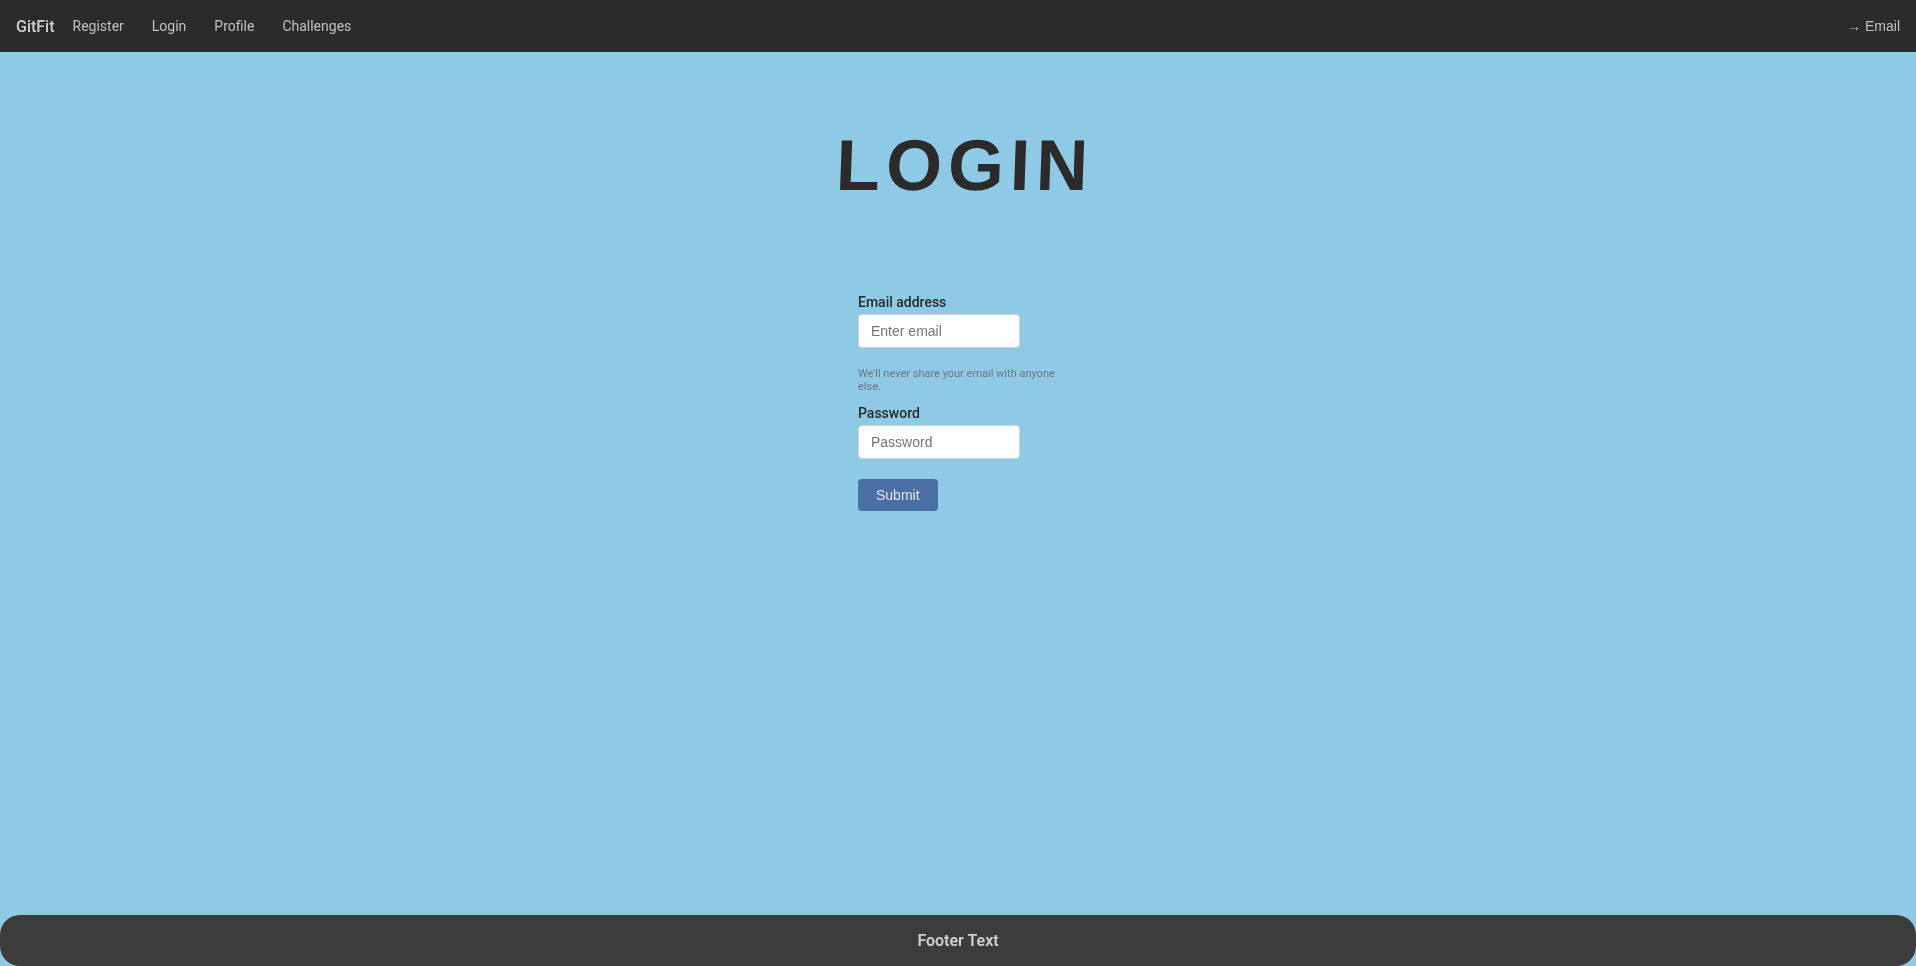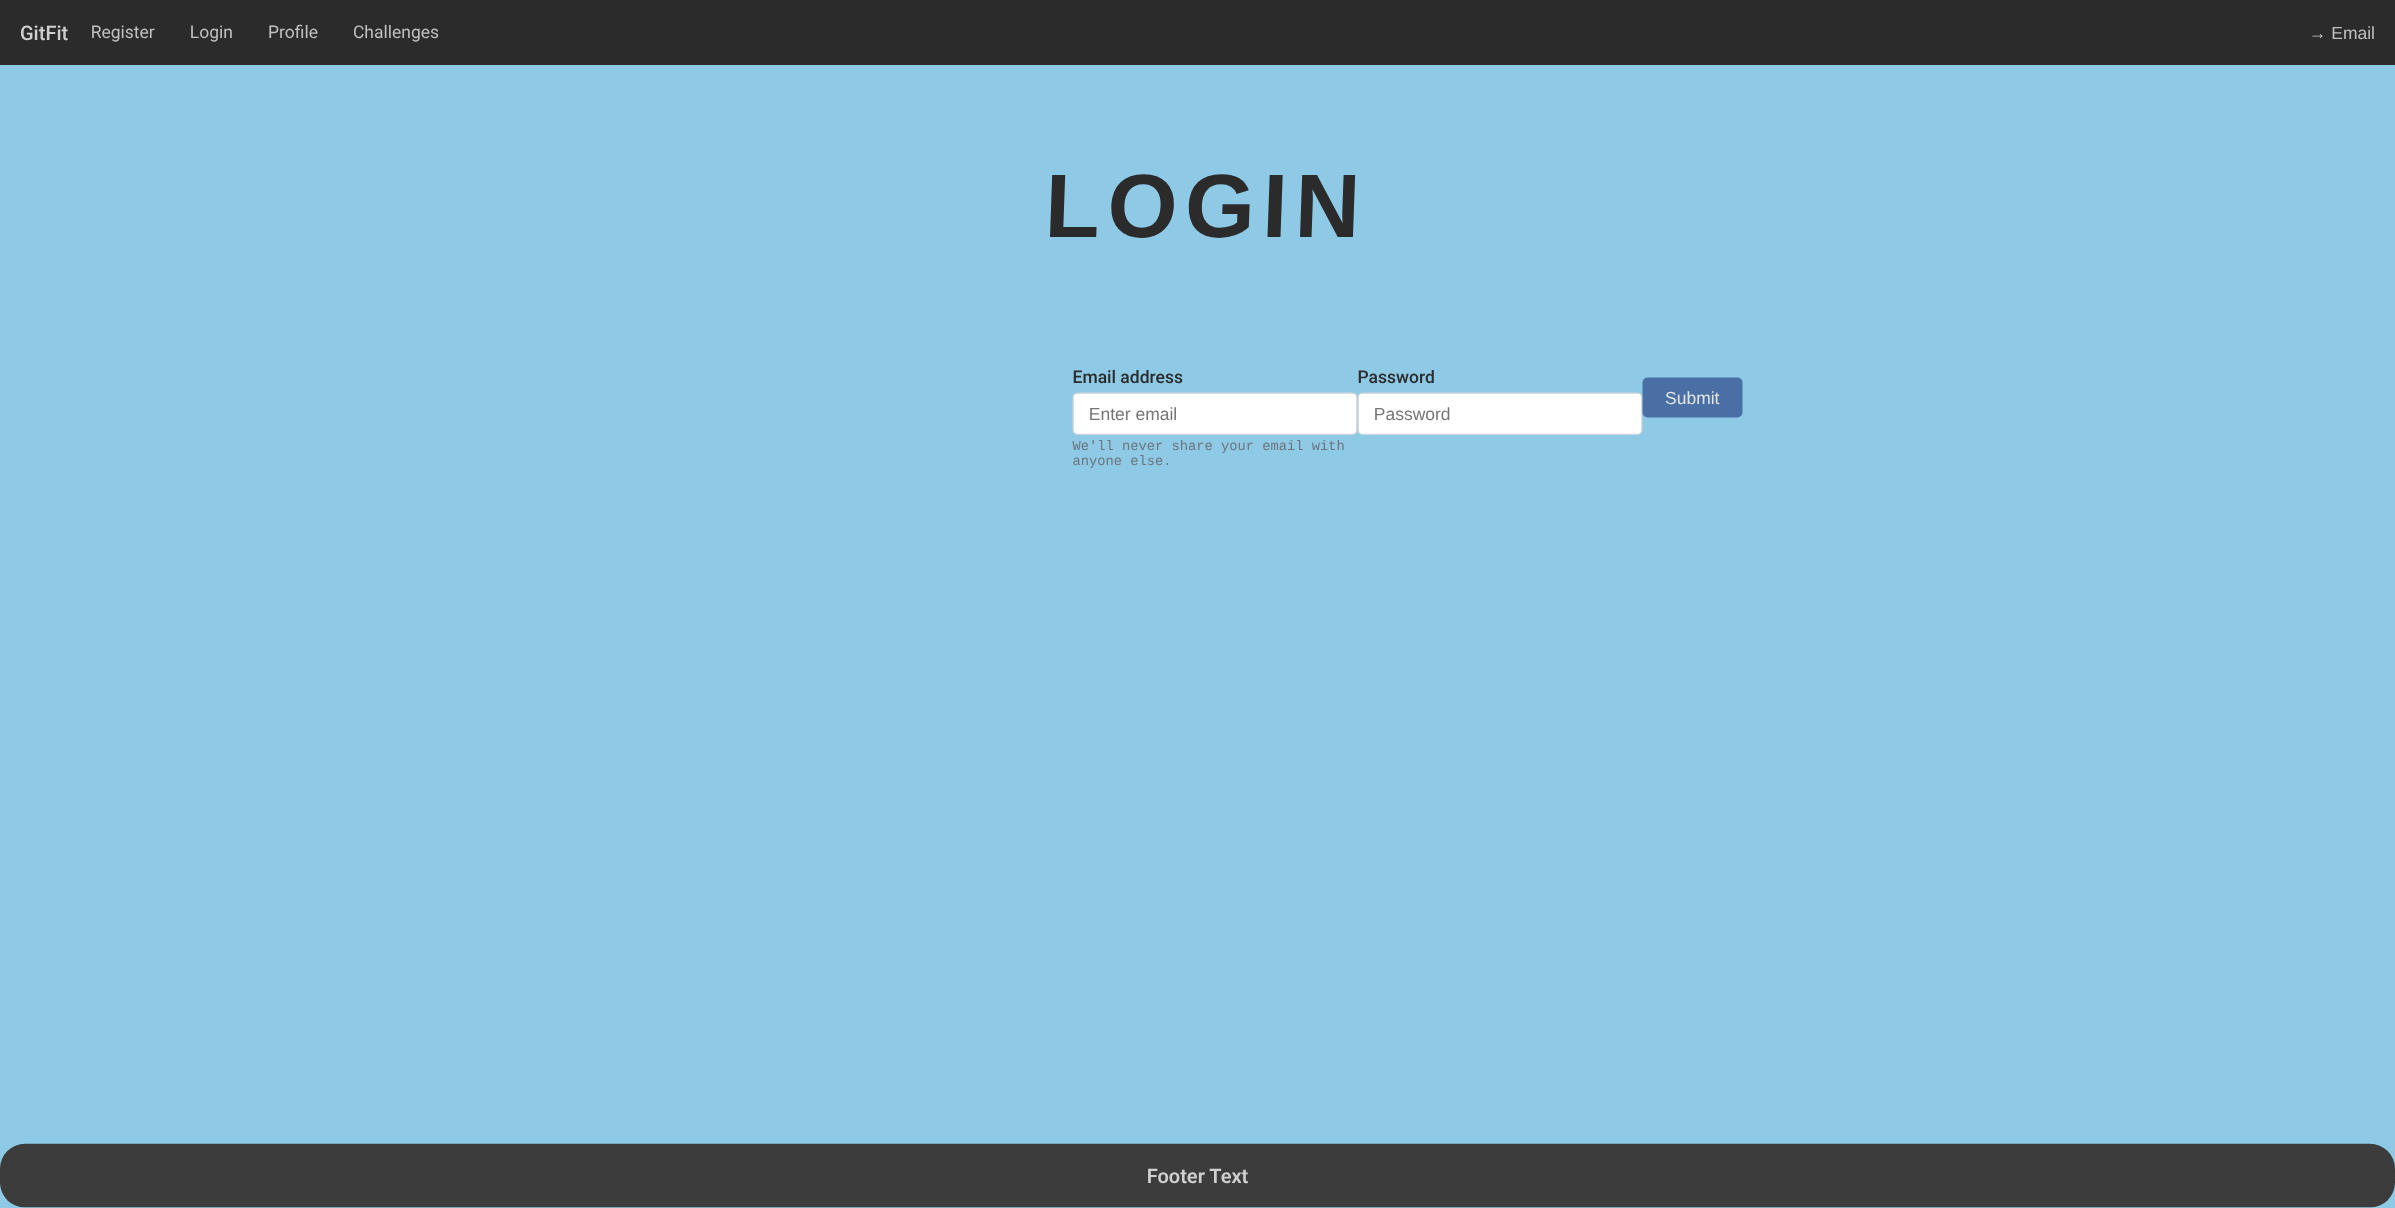"Email address" .login-form { flex-direction: row -> column }
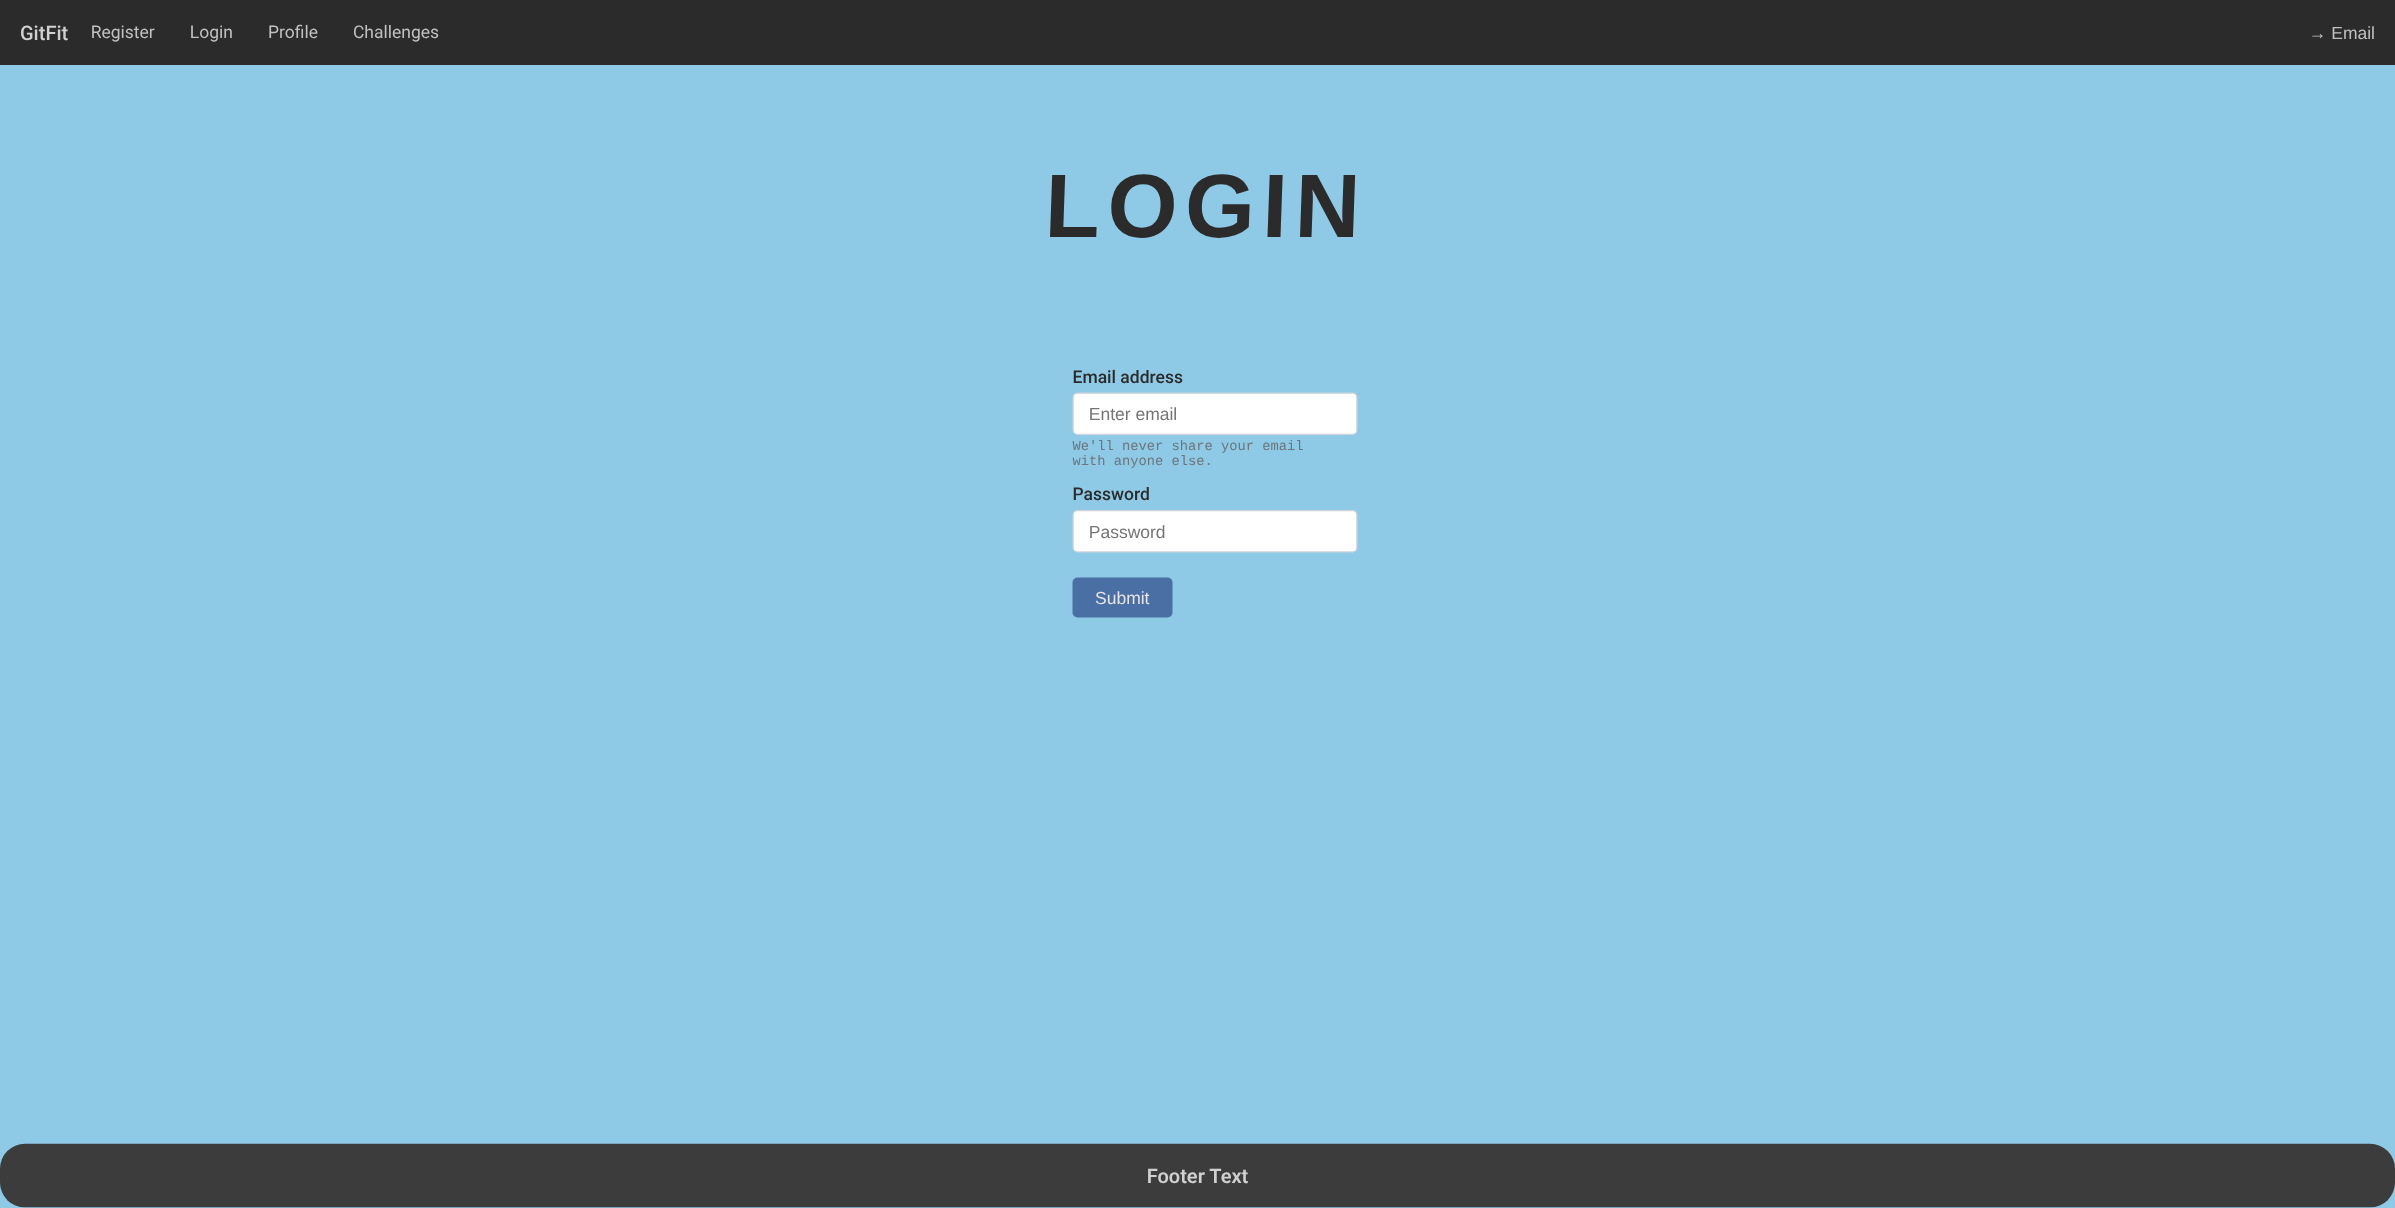"Enter email" .form-input { width: 228px -> 162px }
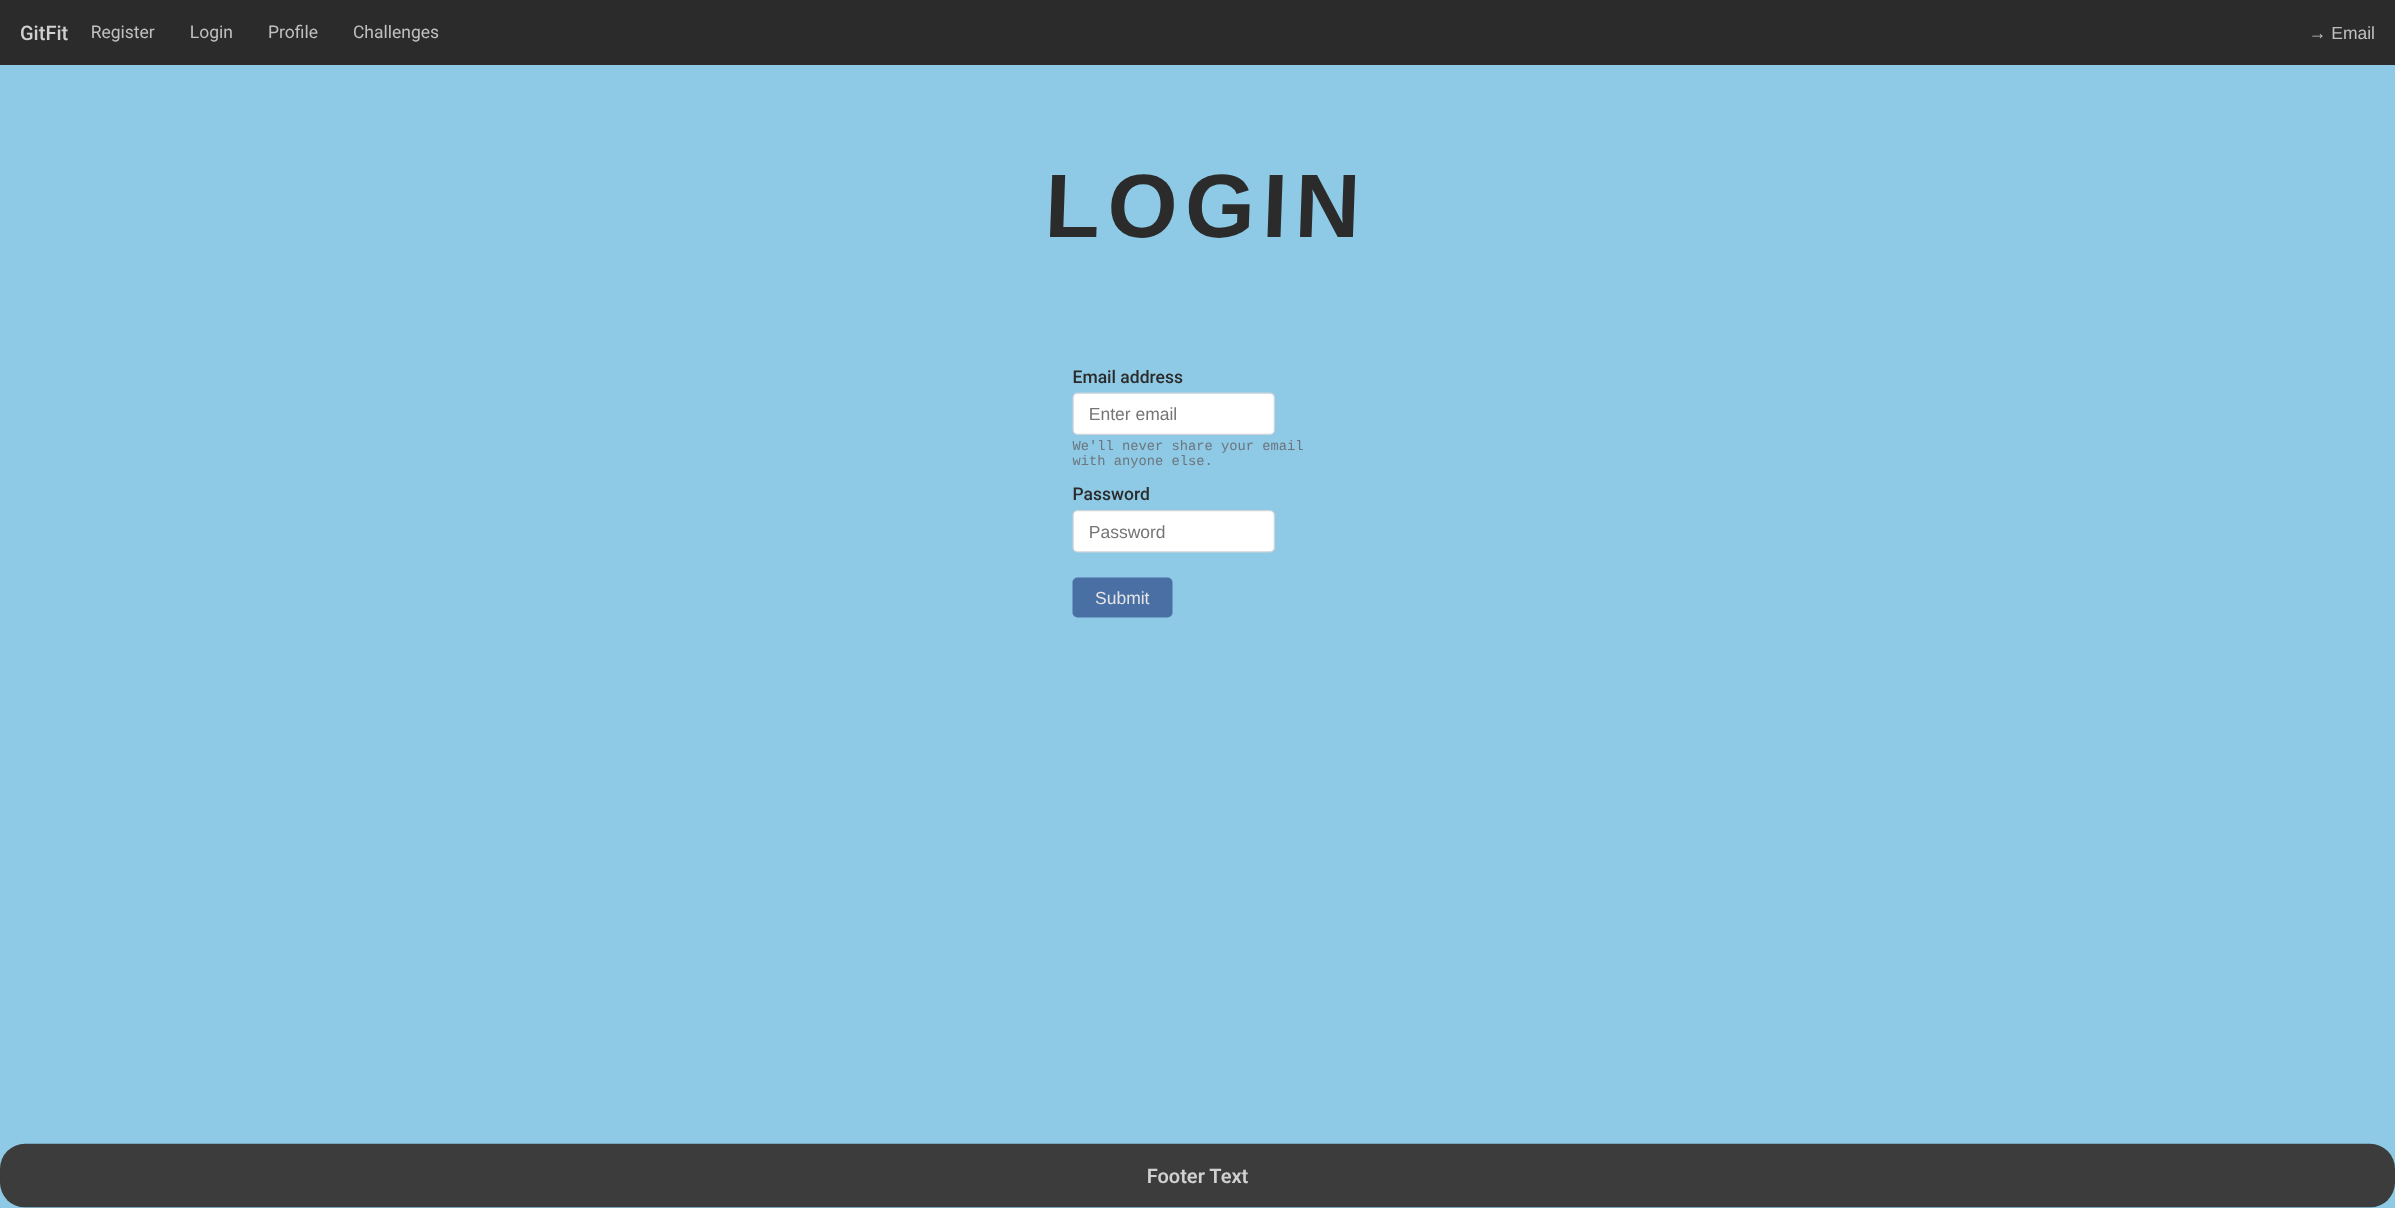"We'll never share your email" .form-hint { font-family: Liberation Mono, monospace -> none; margin-top: 4px -> 19px }
